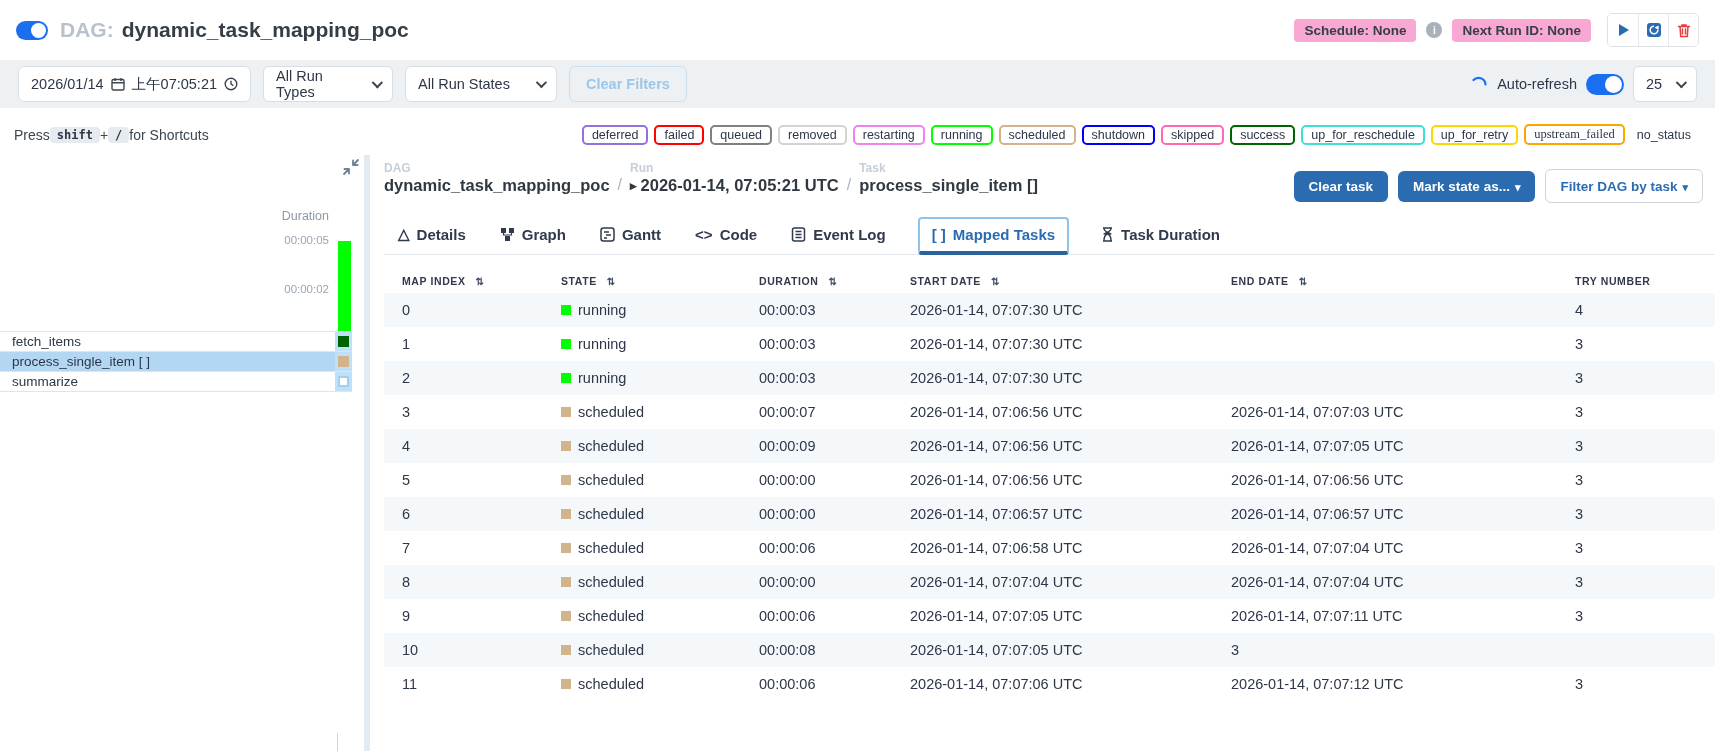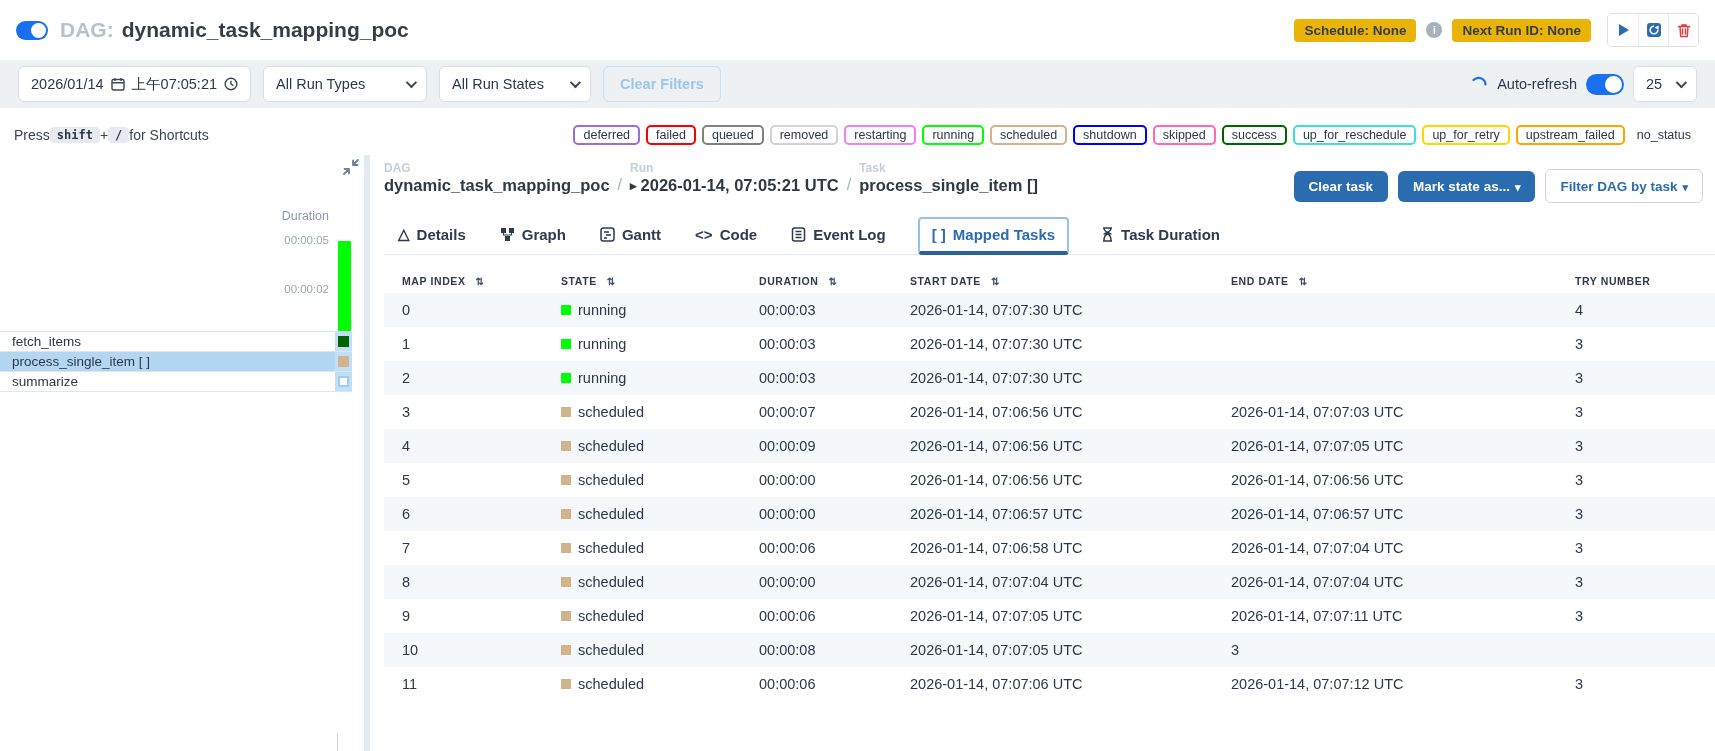"Schedule: None" .gray-badge { background: #eab308 -> #f9a8d4 }
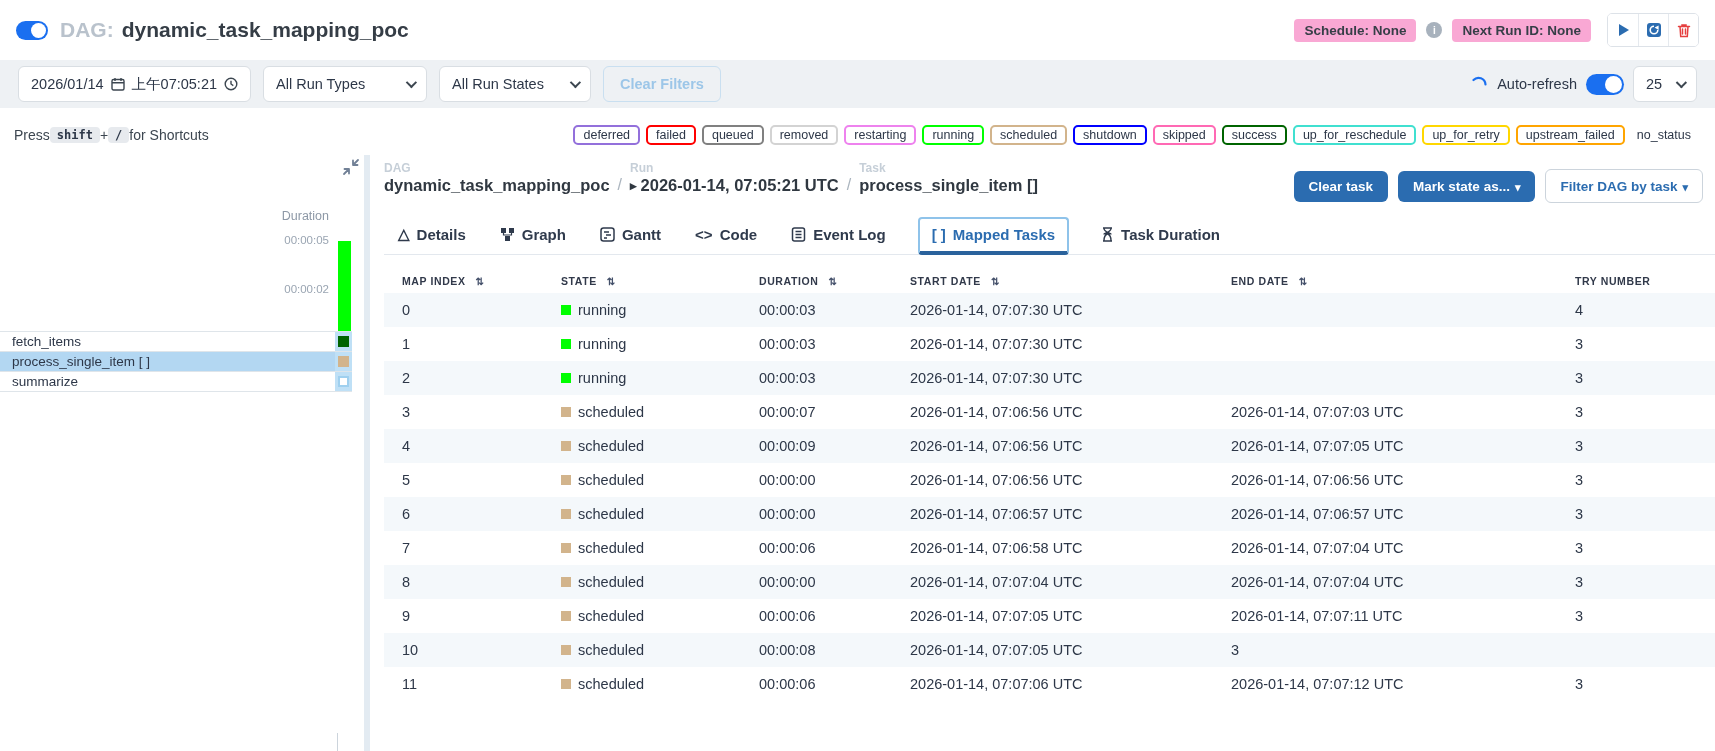"All Run Types" .sel-types { width: 164px -> 130px }
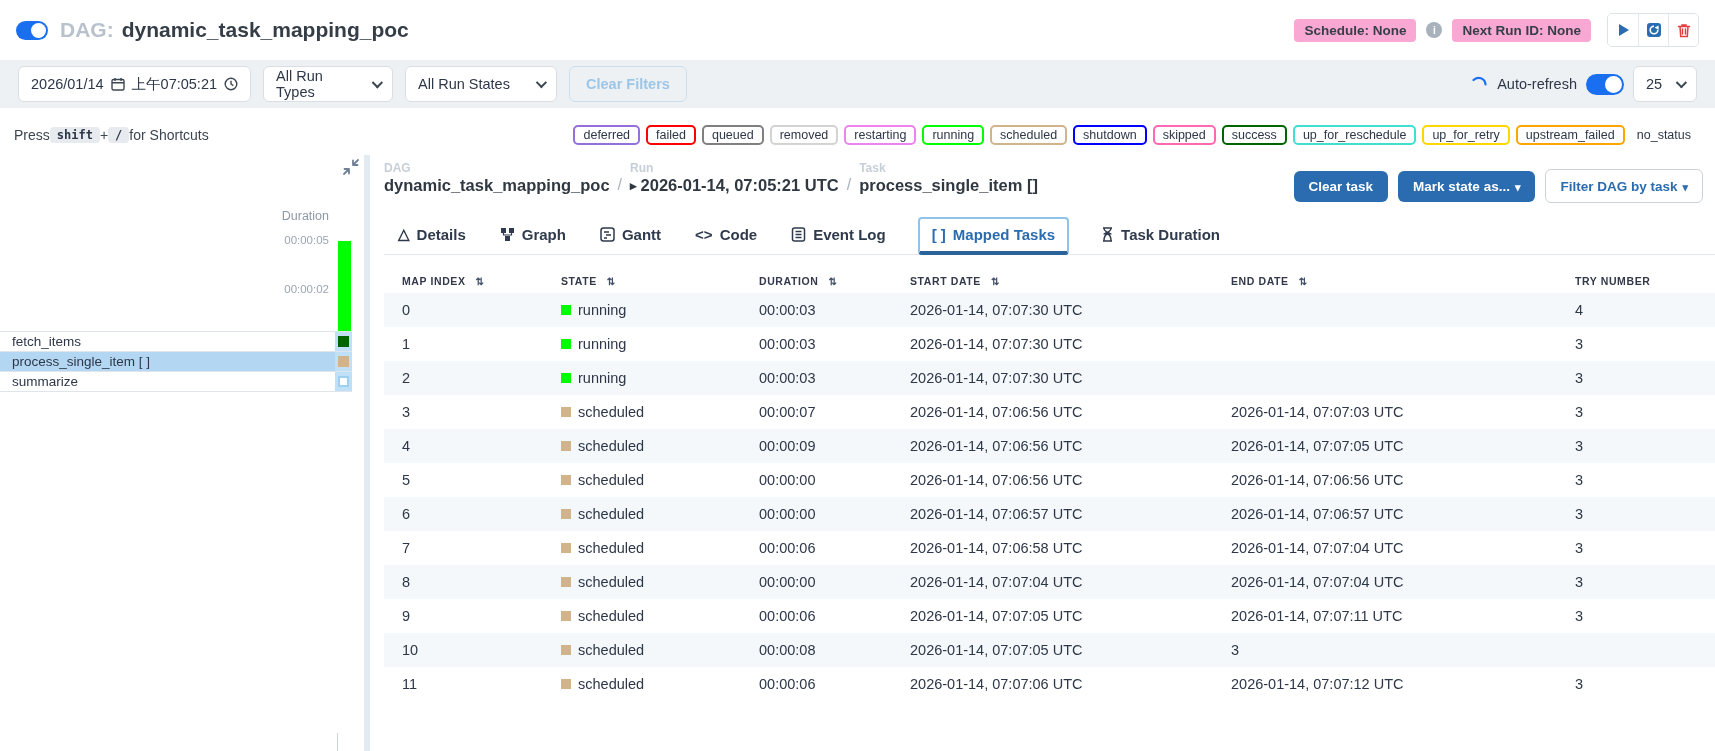"upstream_failed" span.badge { font-family: none -> Liberation Serif, serif }
